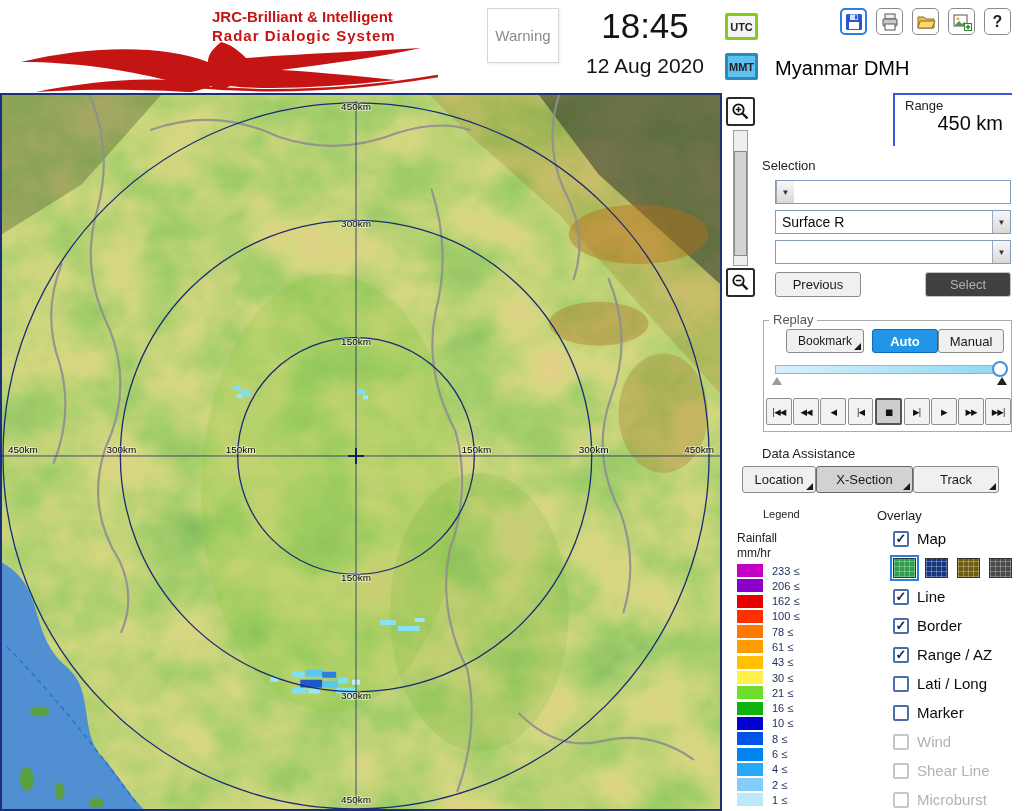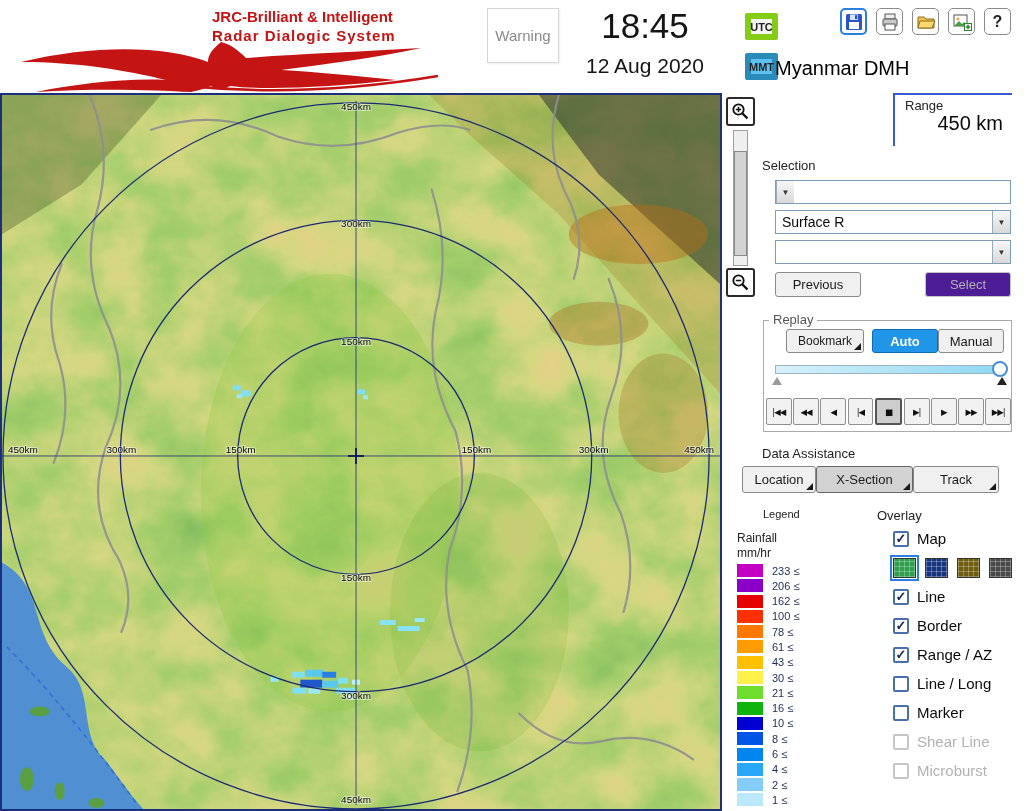"UTC" .tz-btn { border: 6px solid #84cc16 -> 3px solid #84cc16; margin-left: 20px -> none }
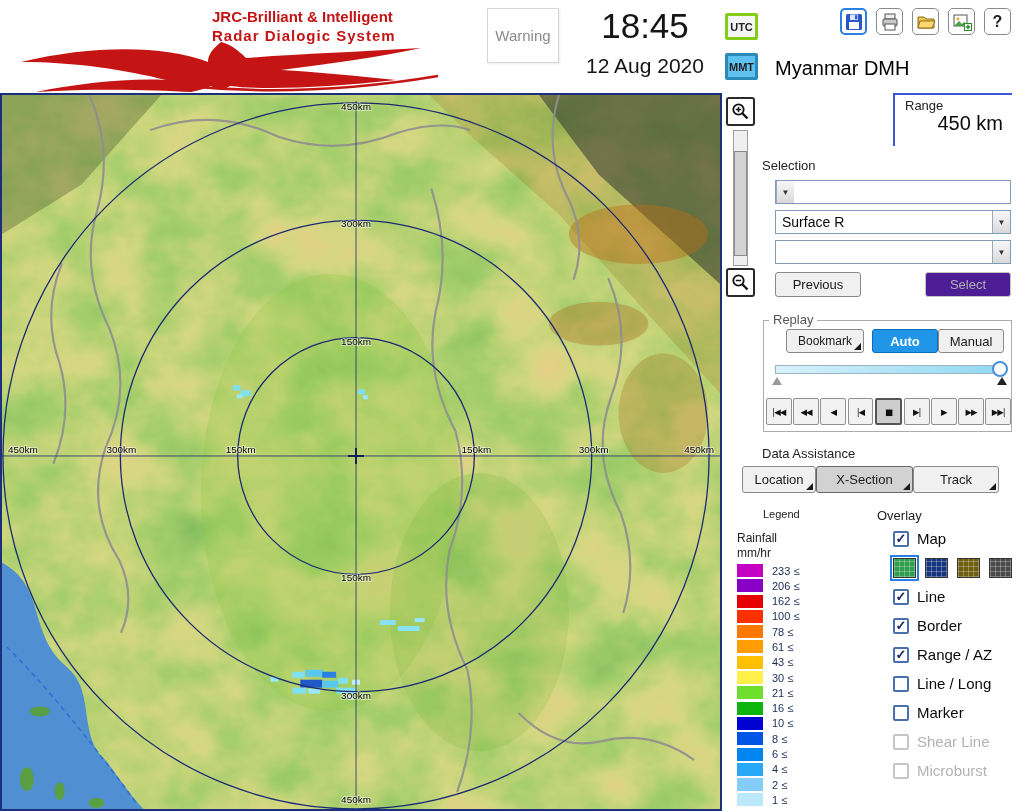"Select" #select-btn { background: #4c1d95 -> #404040 }
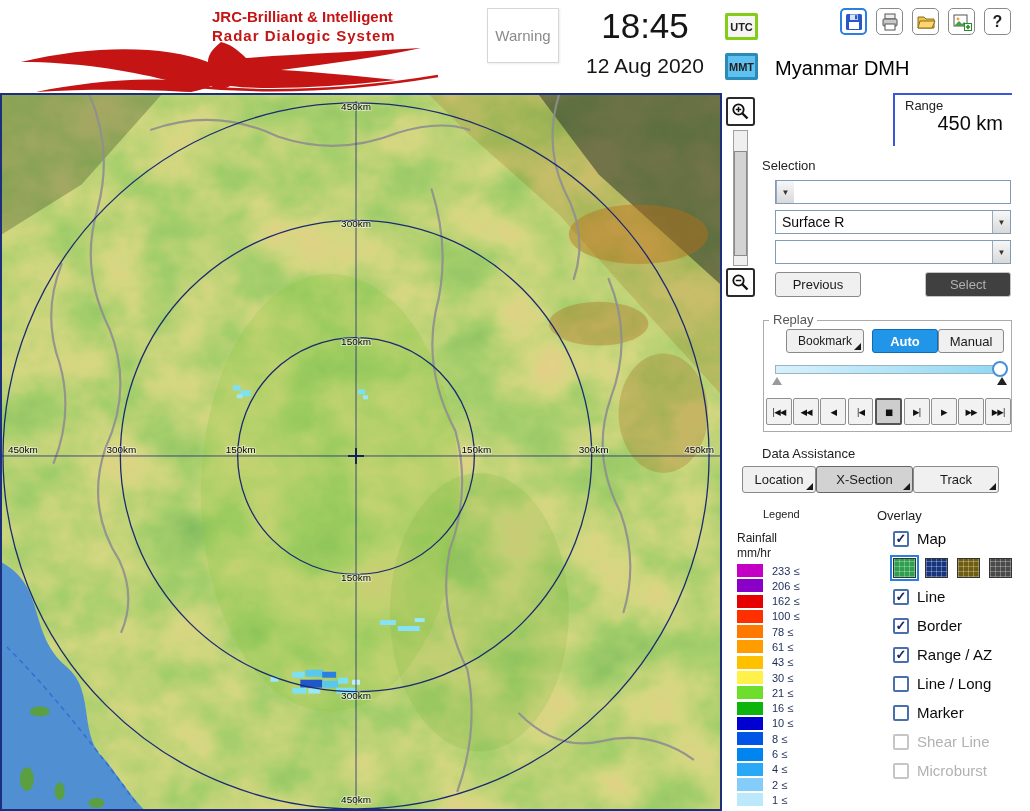"Line / Long" span.ov-label { text: Line -> Lati }
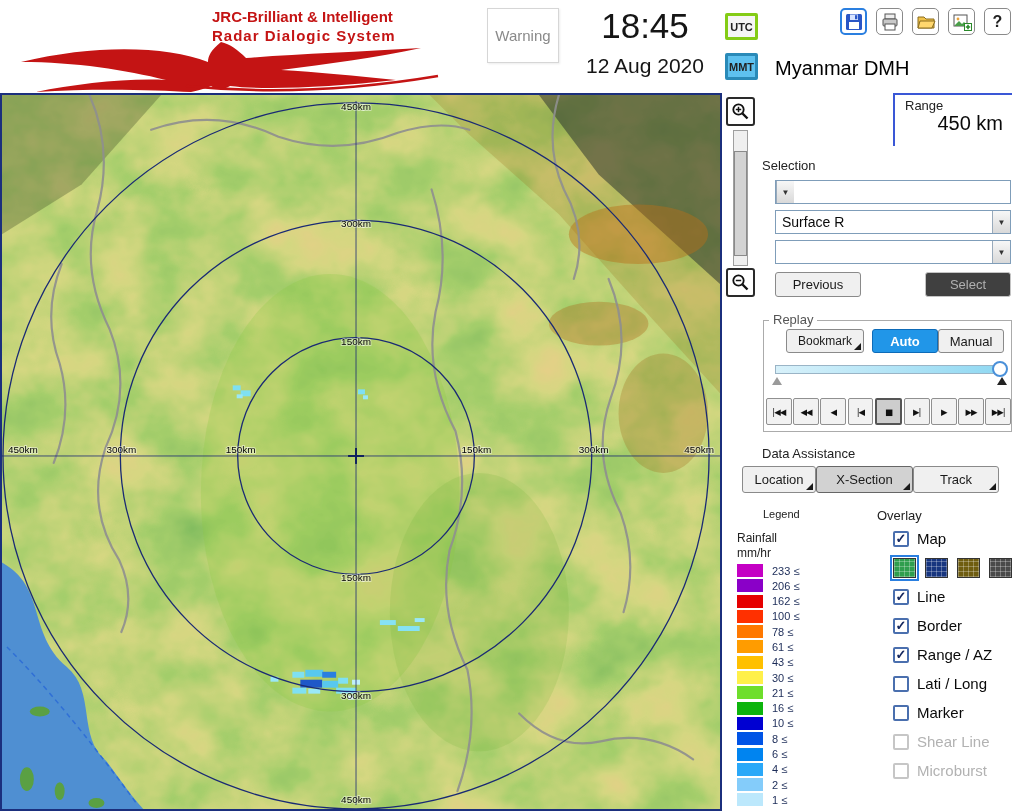"Wind" div.ov-row { html: none -> <div> <span></span> <span>Wind</span> </div> }
